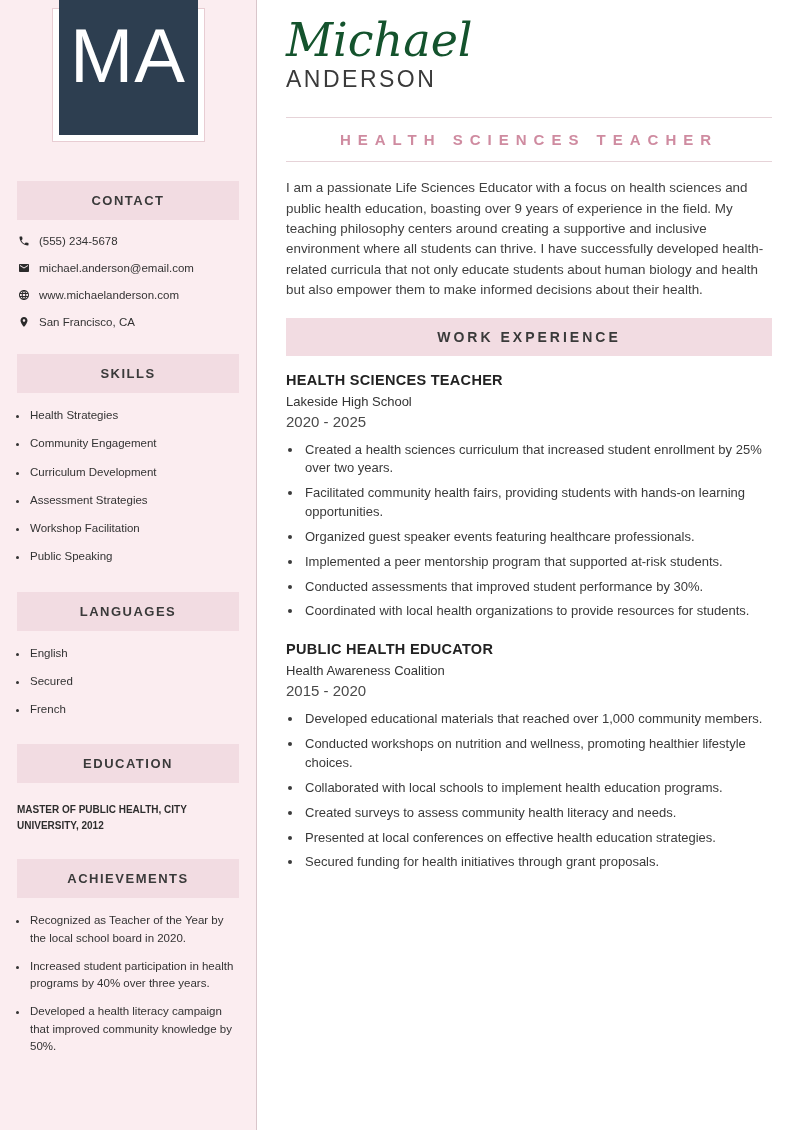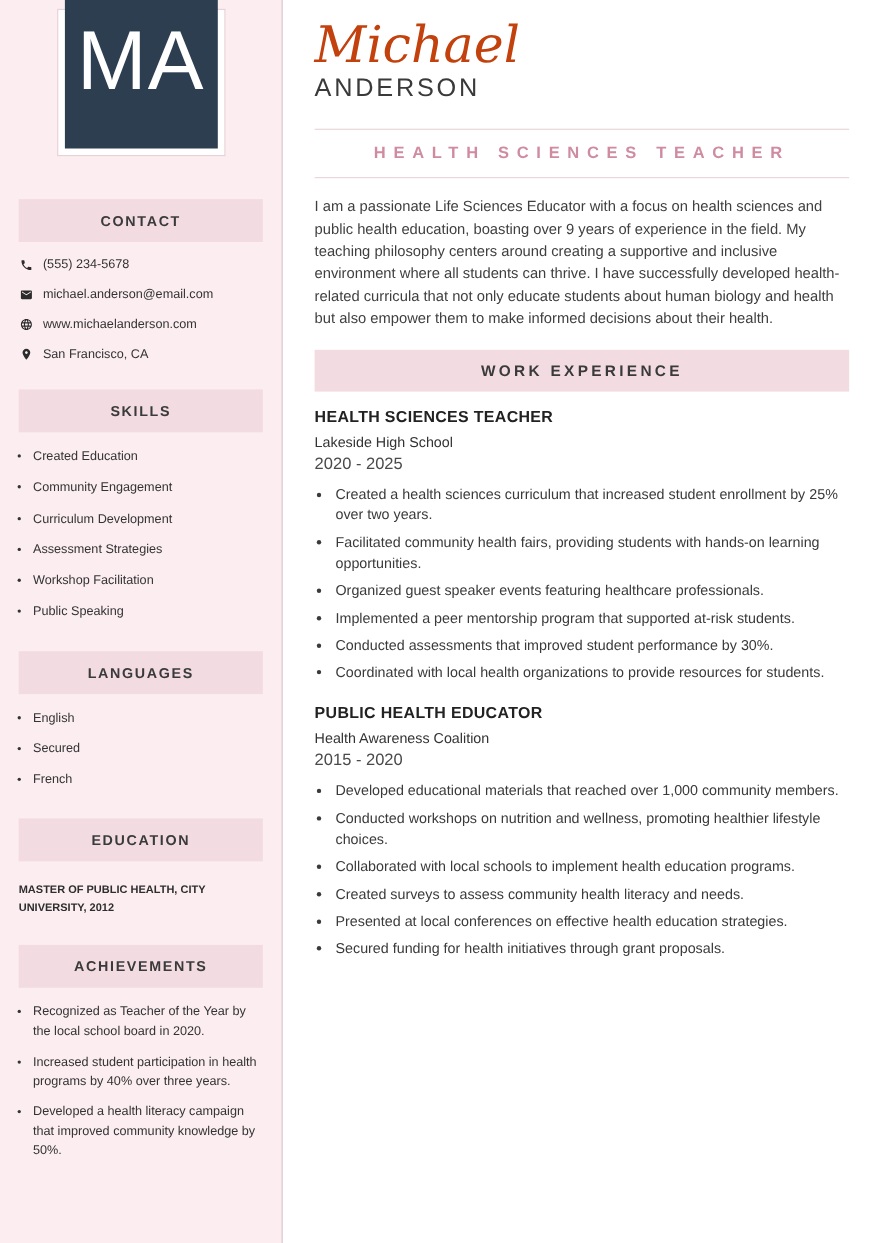"Michael" .first-name { color: #c2410c -> #14532d }
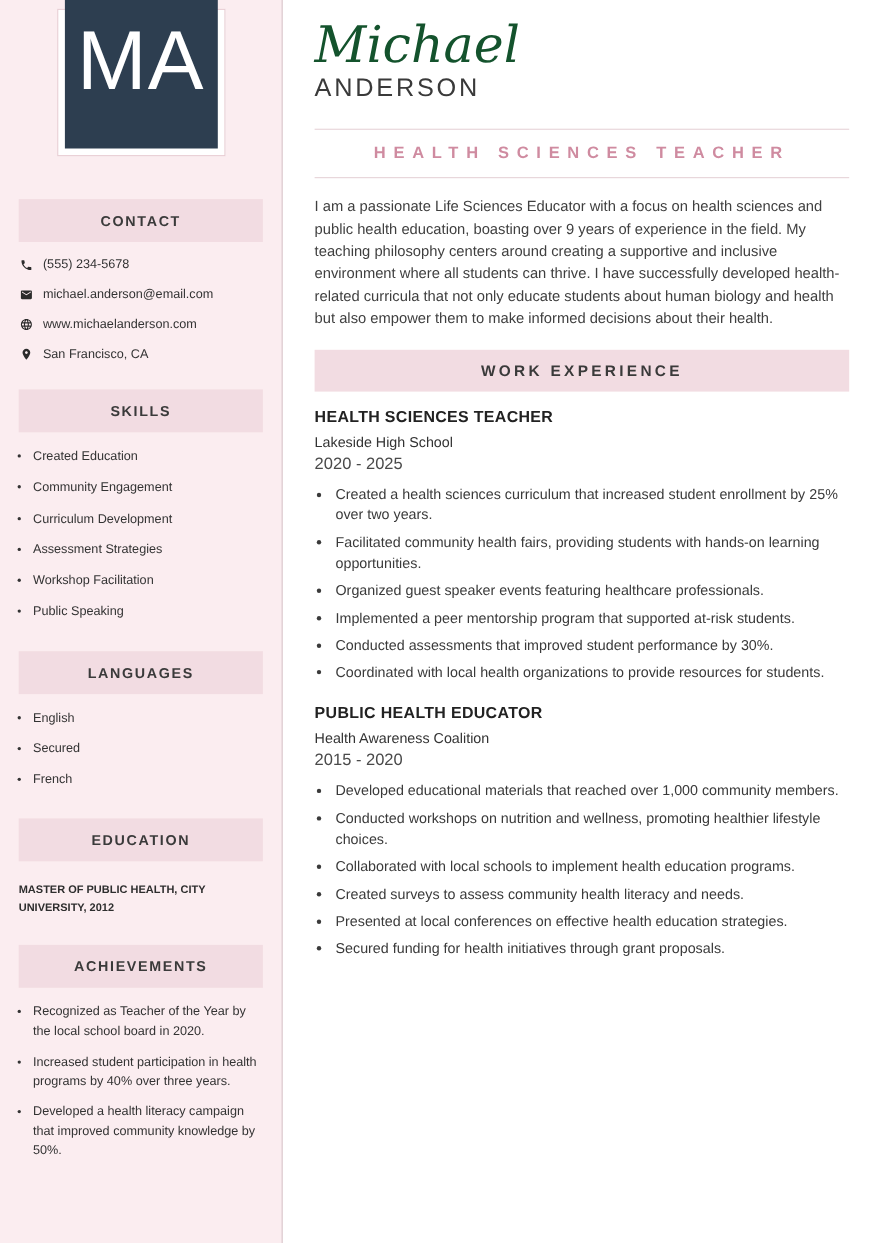"Created Education" li { text: Created Education -> Health Strategies }
